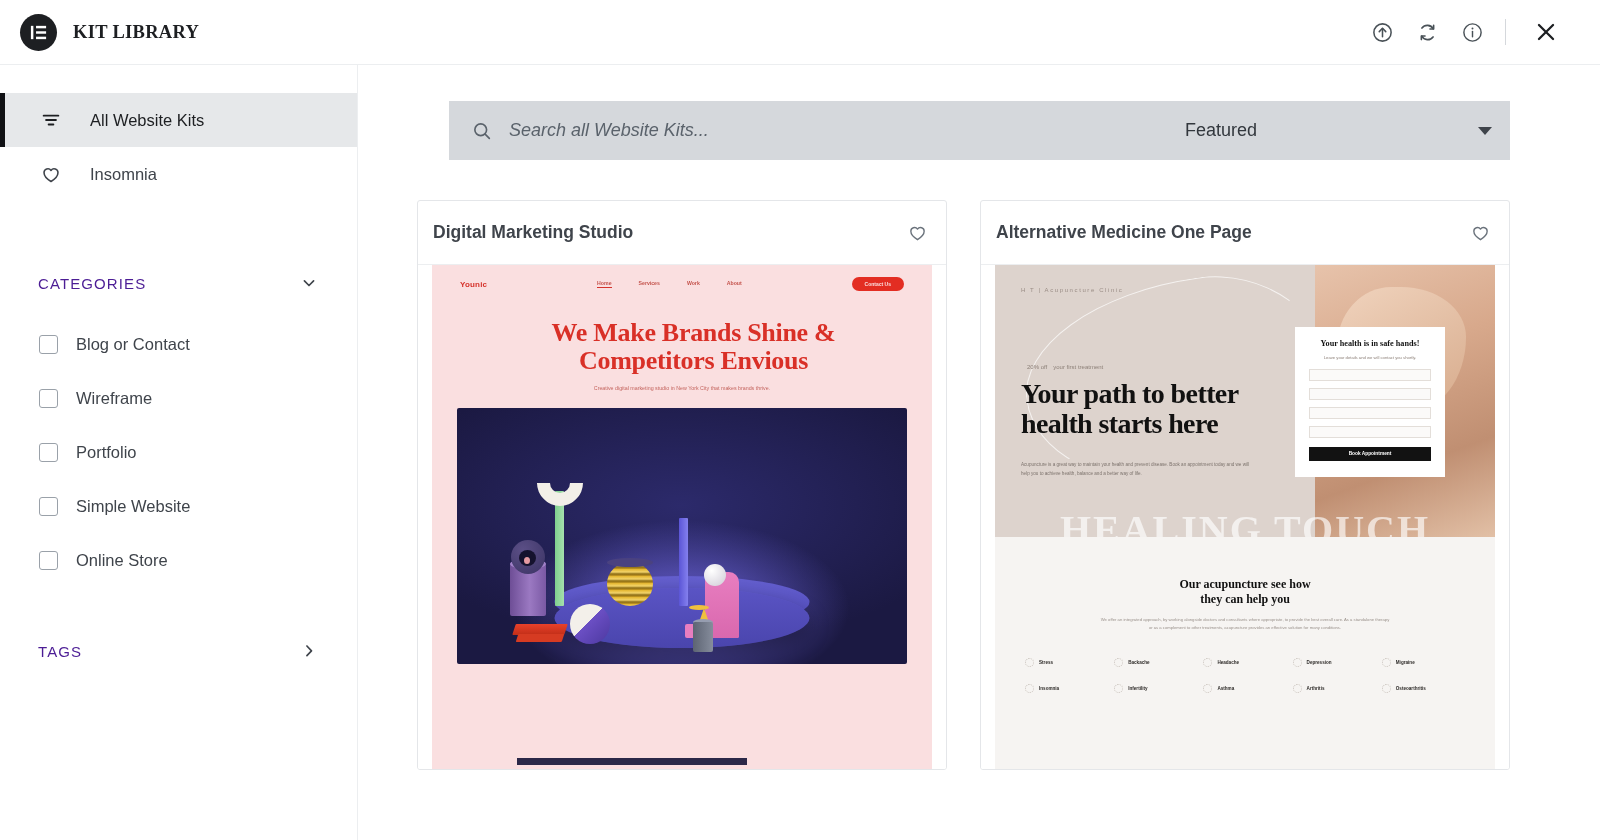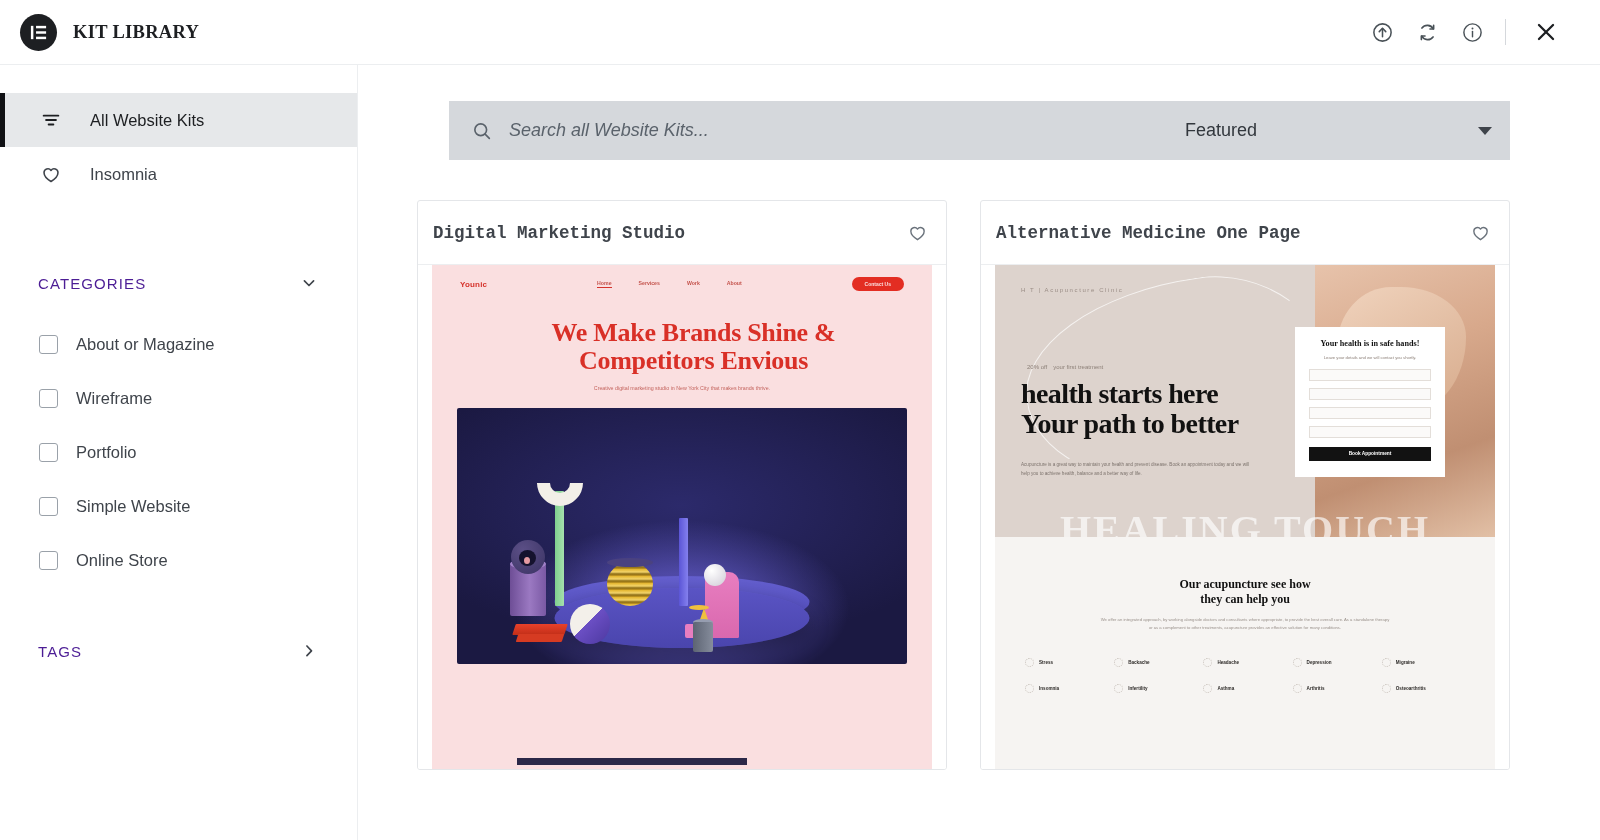"Digital Marketing Studio" .card-title { font-family: Liberation Mono, monospace -> none }
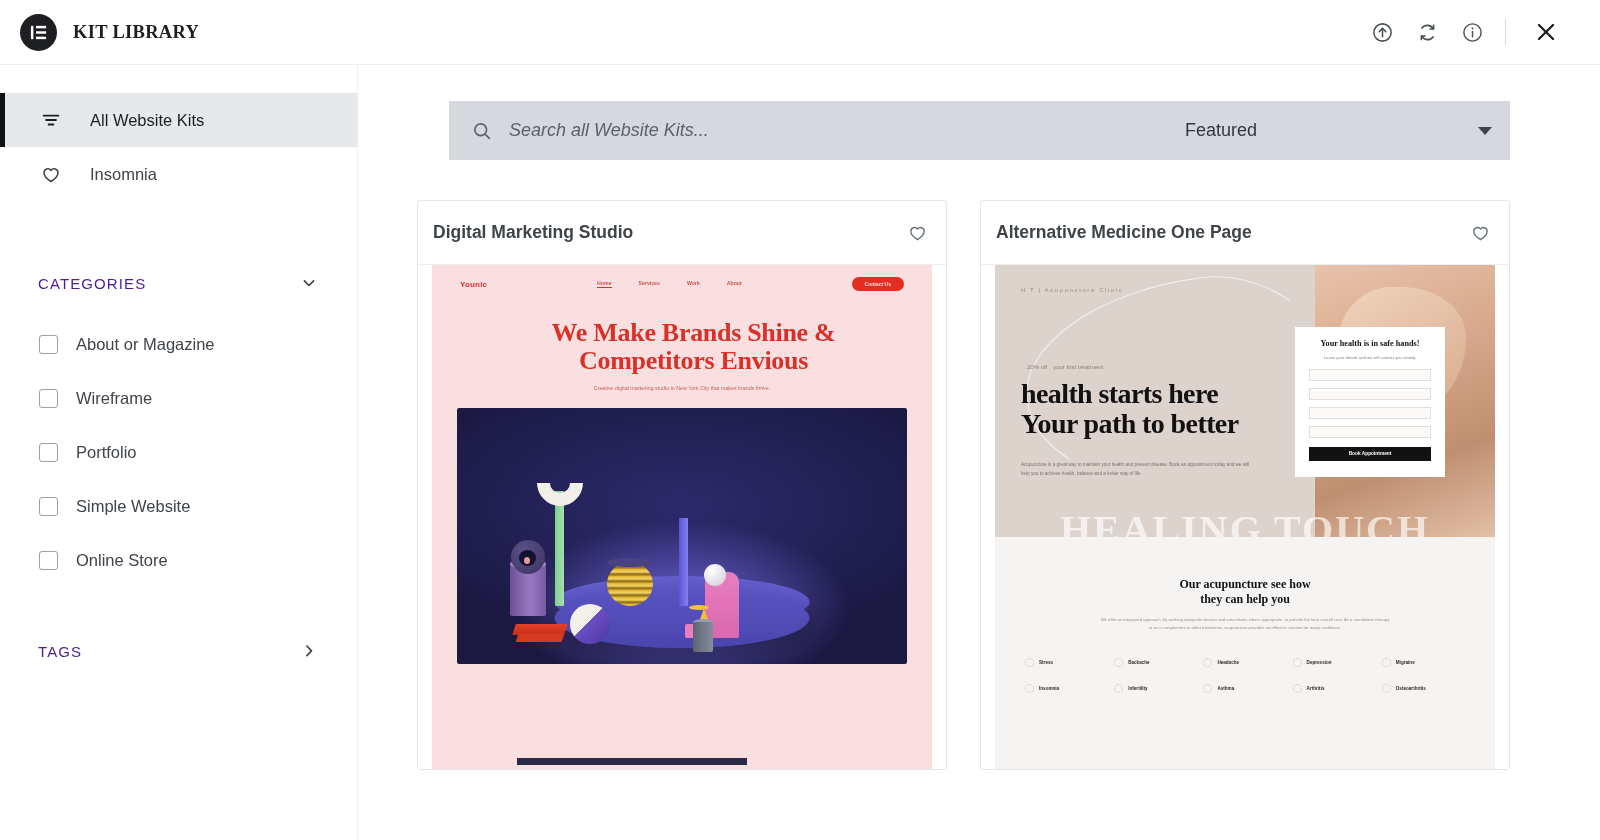"About or Magazine" span.cat-label { text: About or Magazine -> Blog or Contact }
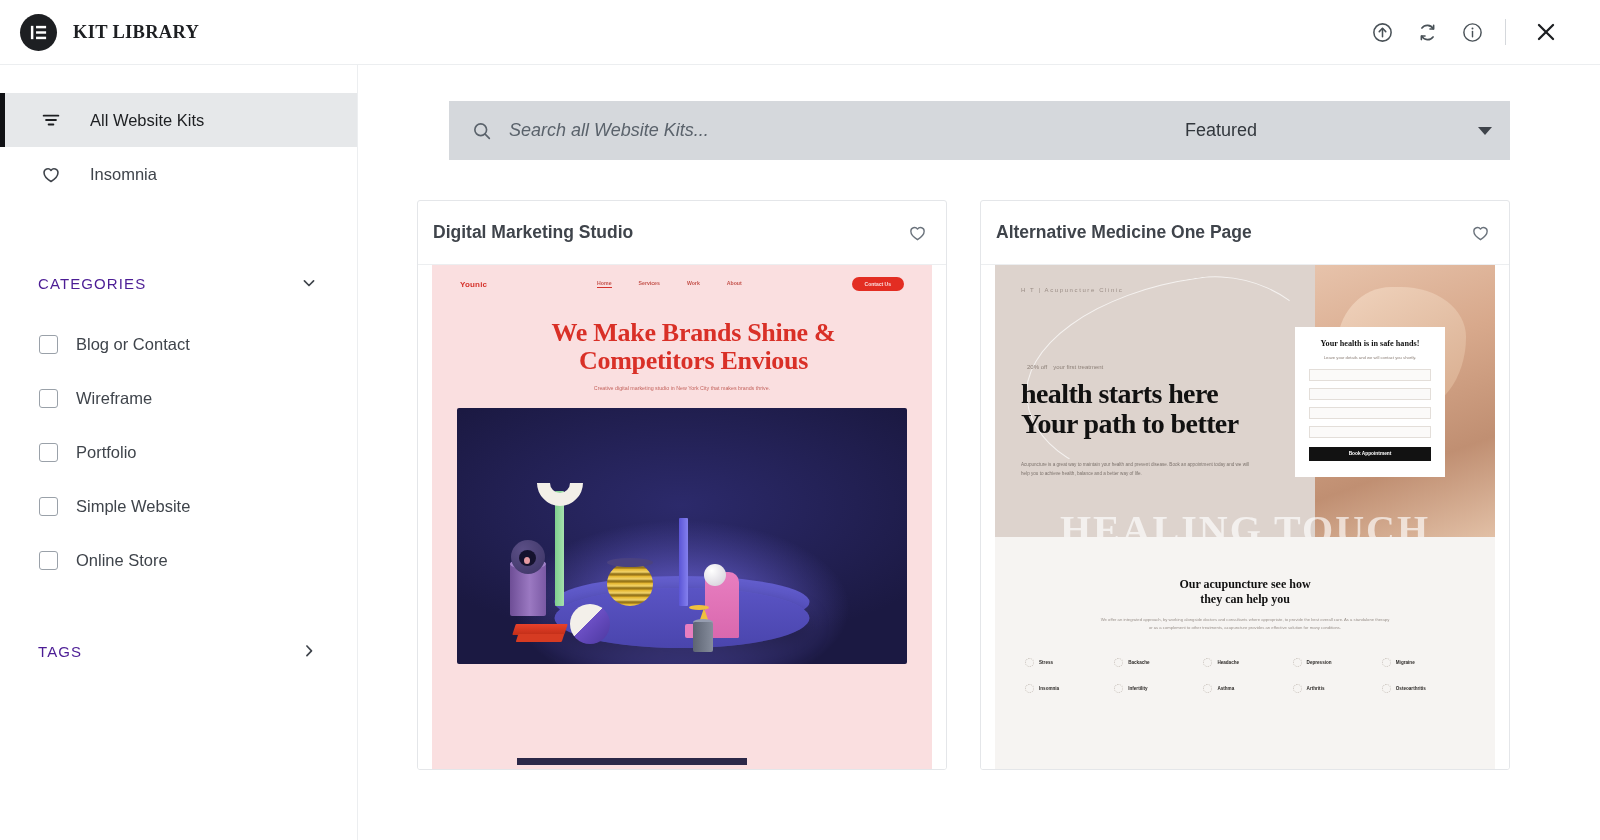"health starts here" div { order: before "Your path to better" -> after "Your path to better" }
